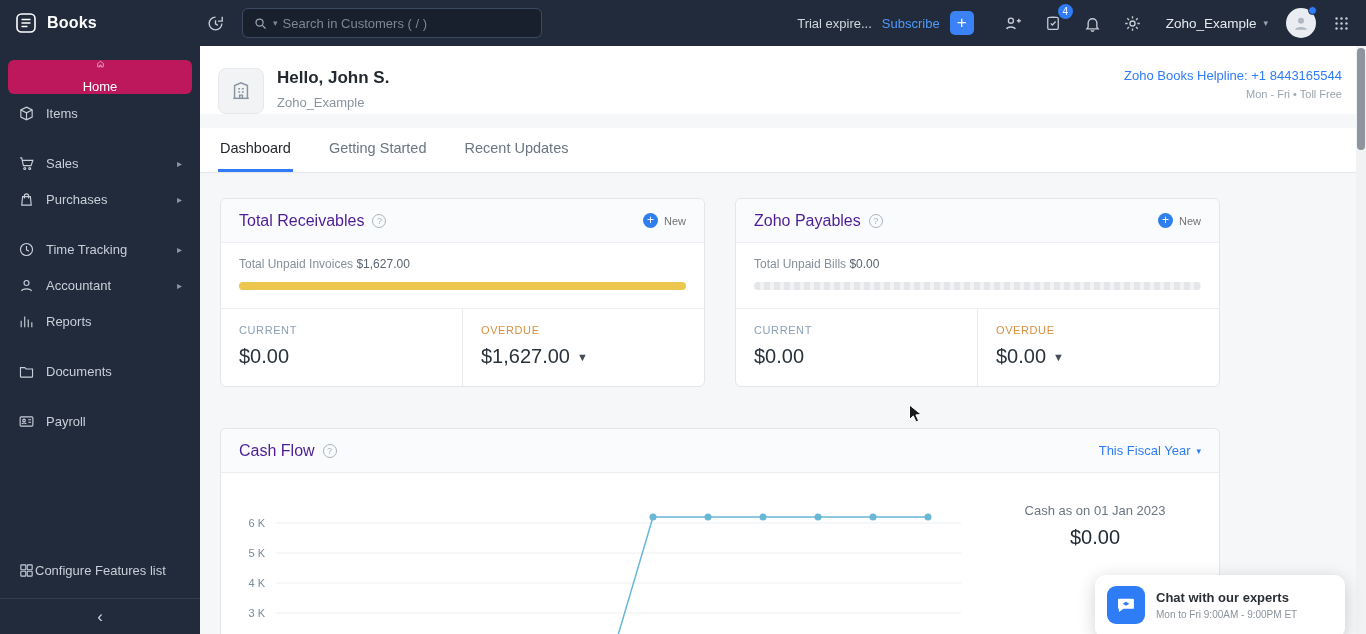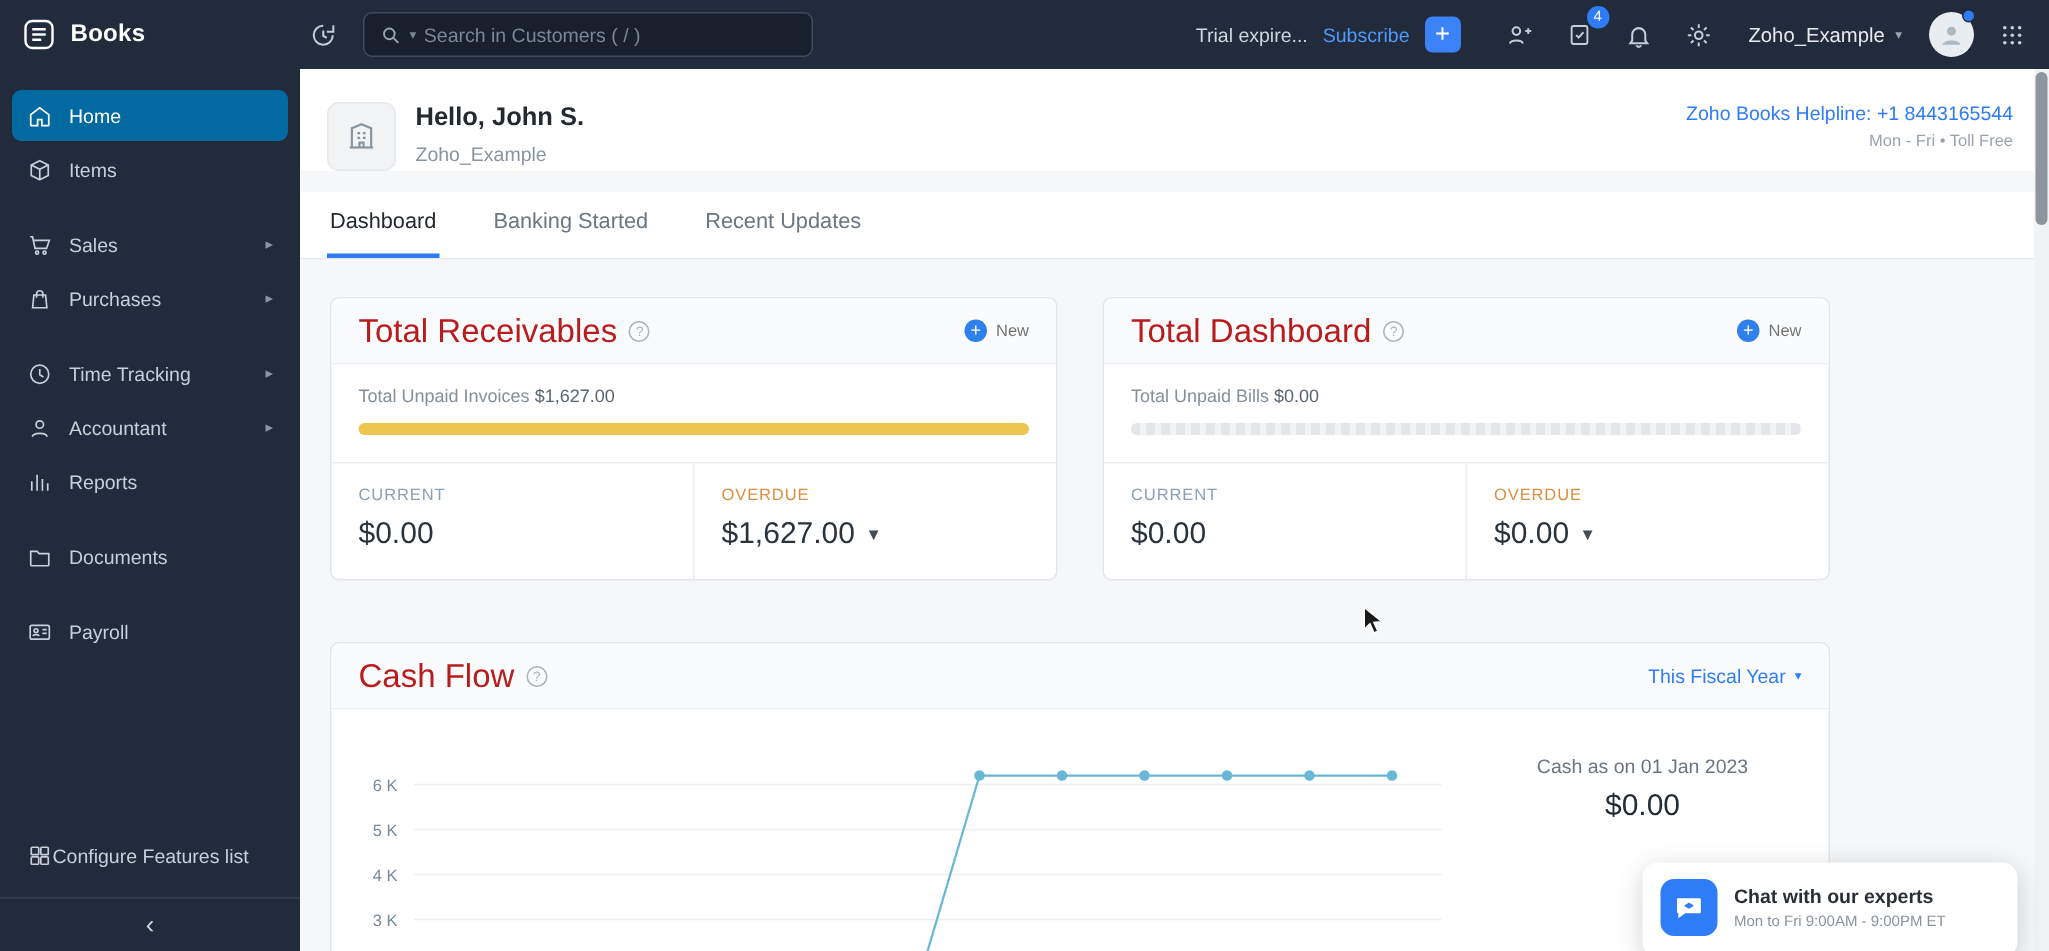"Home" .side-item.active { background: #0369a1 -> #be185d; flex-direction: none -> column }
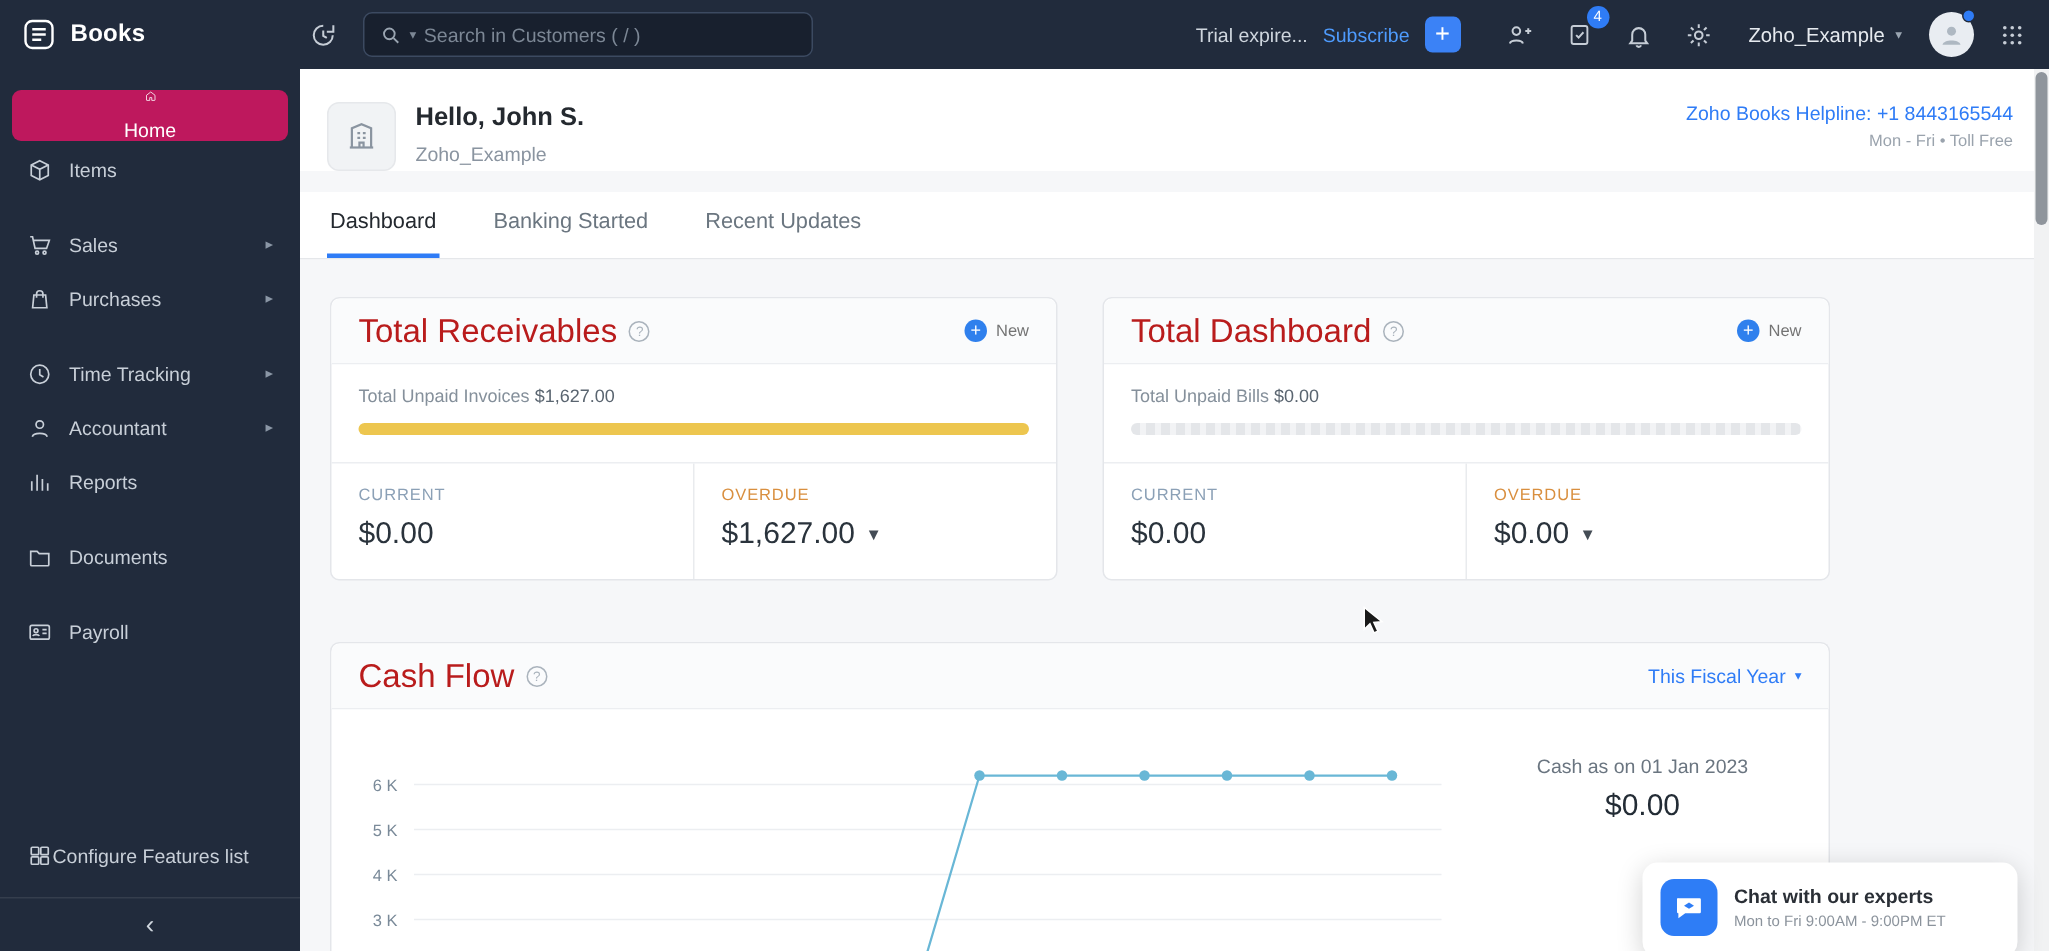"Banking Started" div.tab { text: Banking -> Getting }
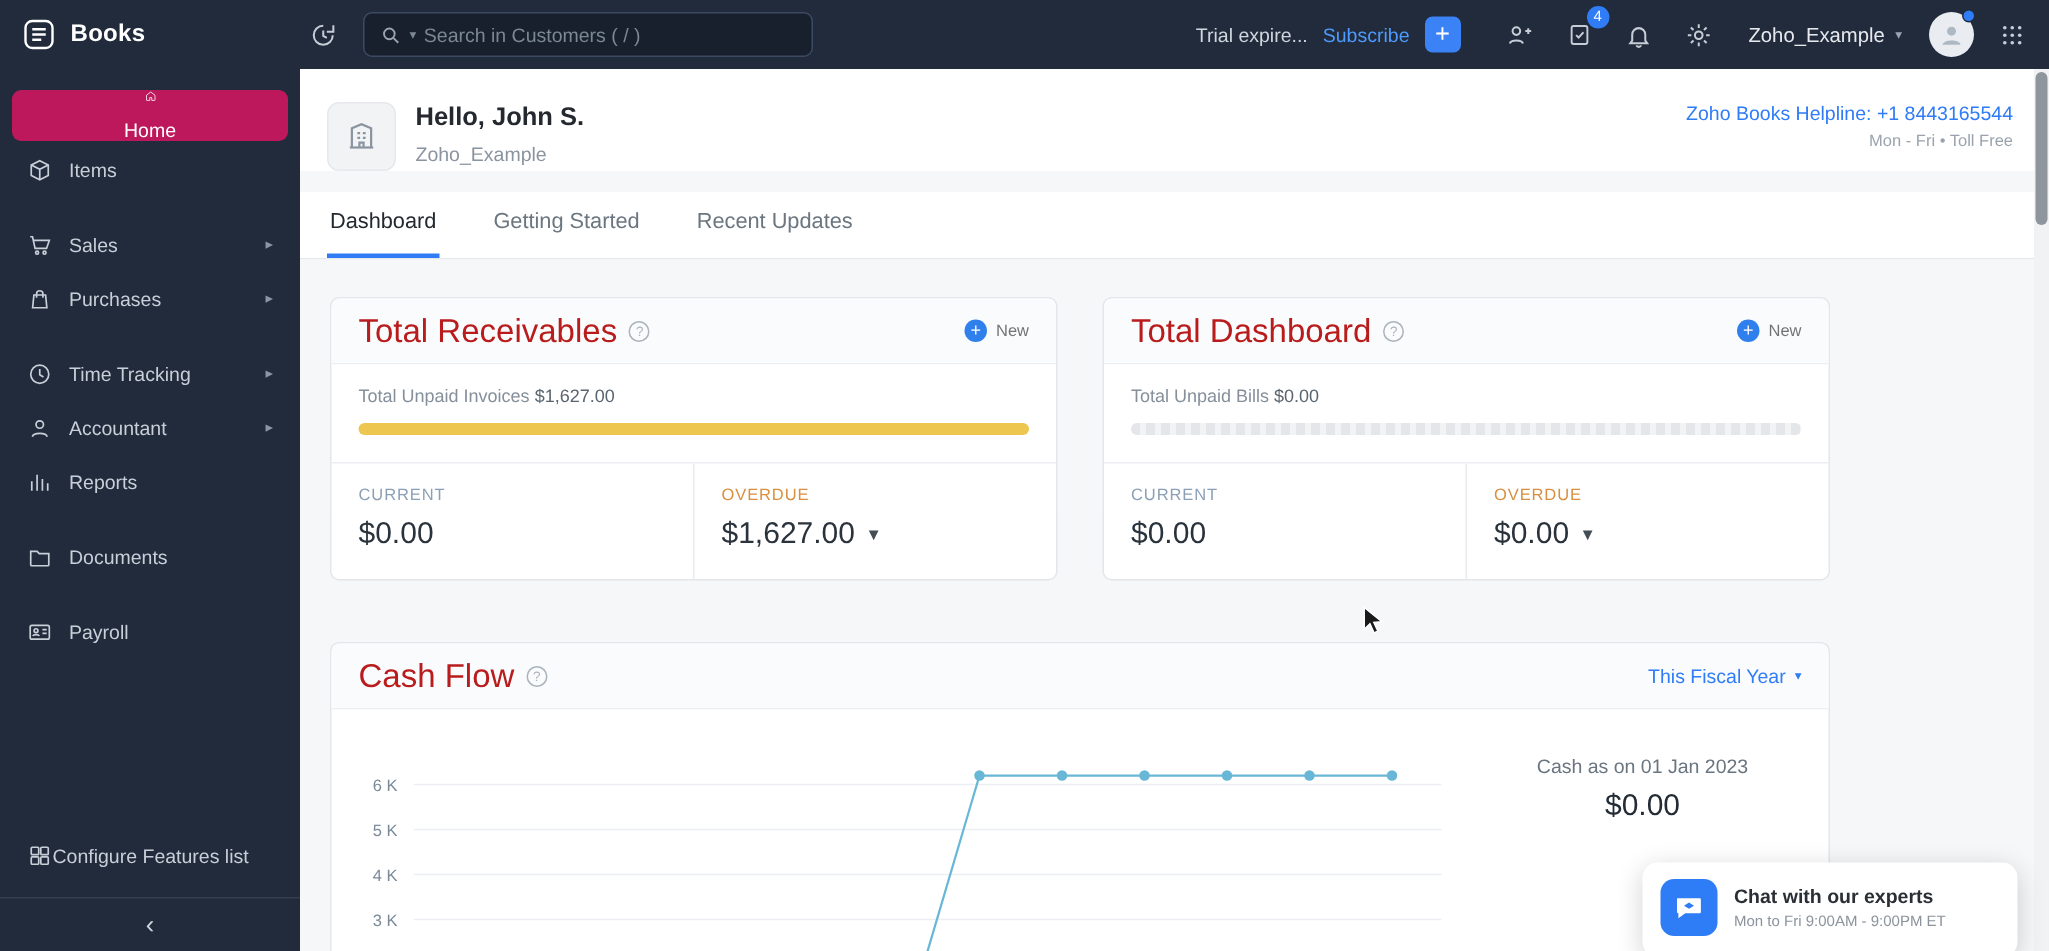"Total Receivables" .card-title { color: #b91c1c -> #4c1d95; font-size: 22px -> 16px }
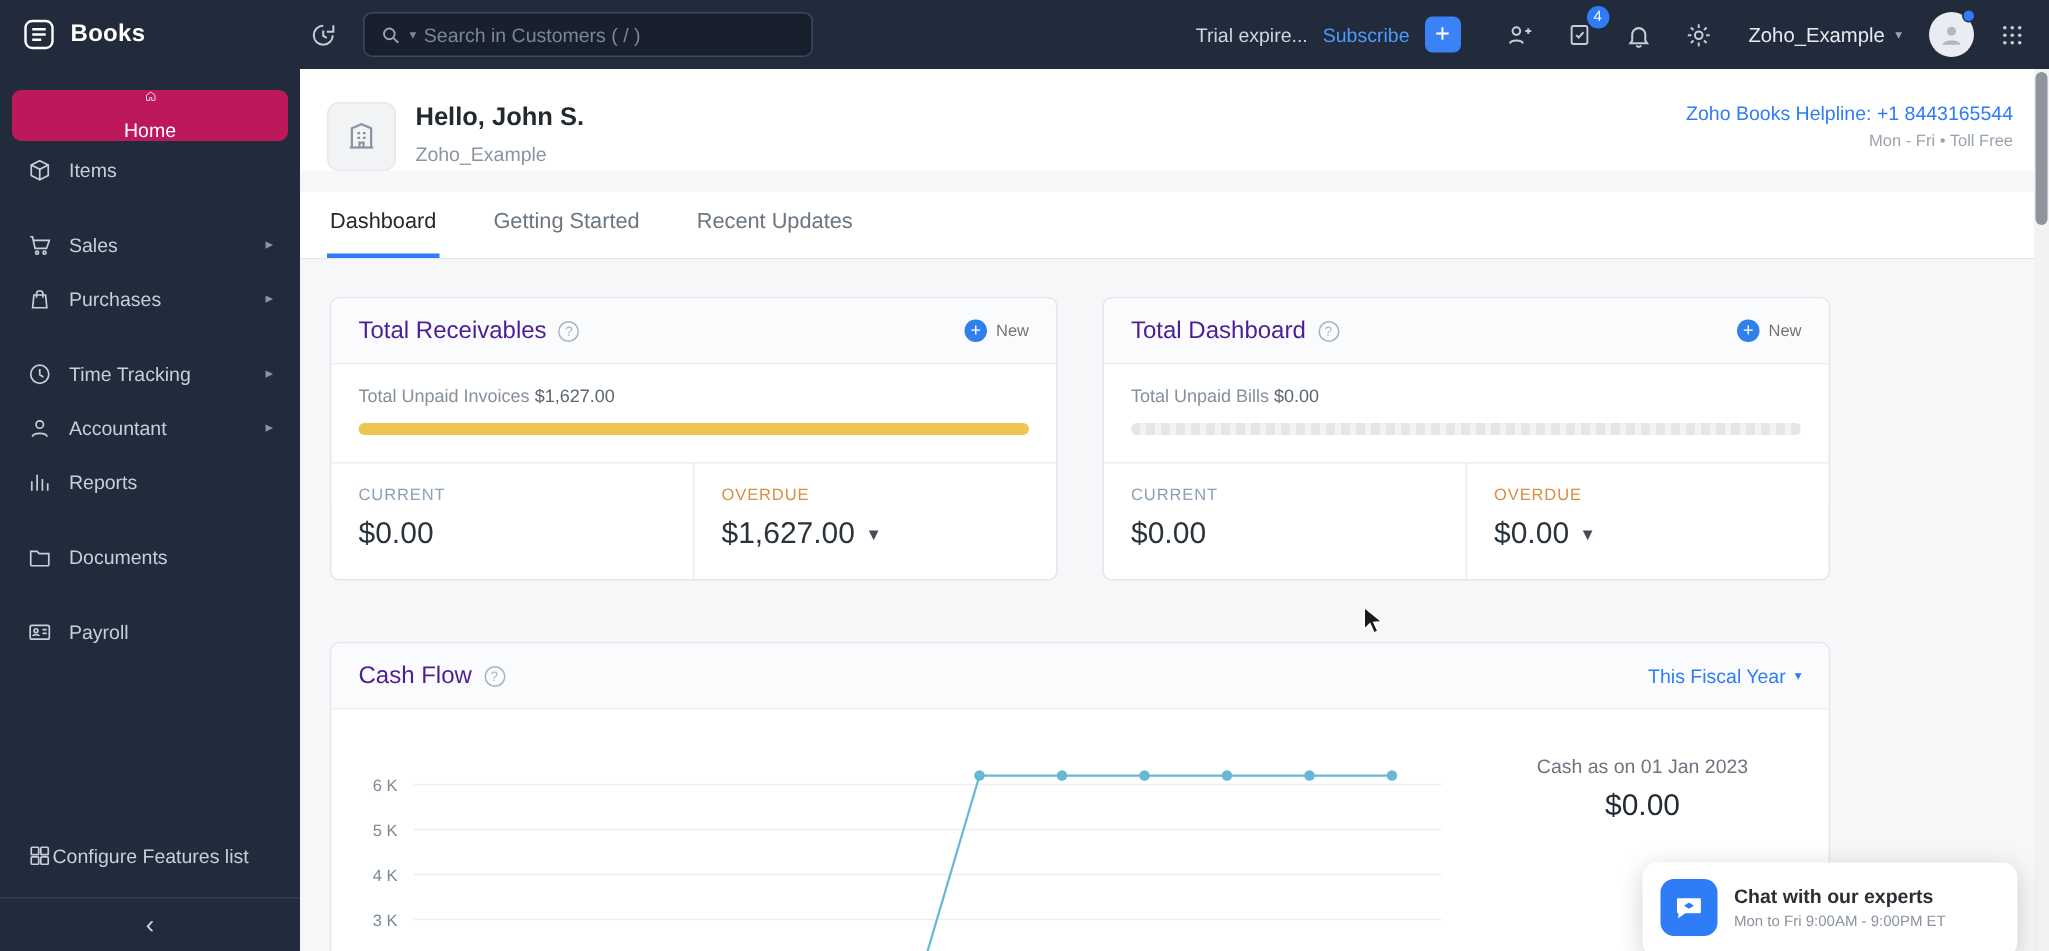"Total Dashboard" span.card-title { text: Total Dashboard -> Zoho Payables }
